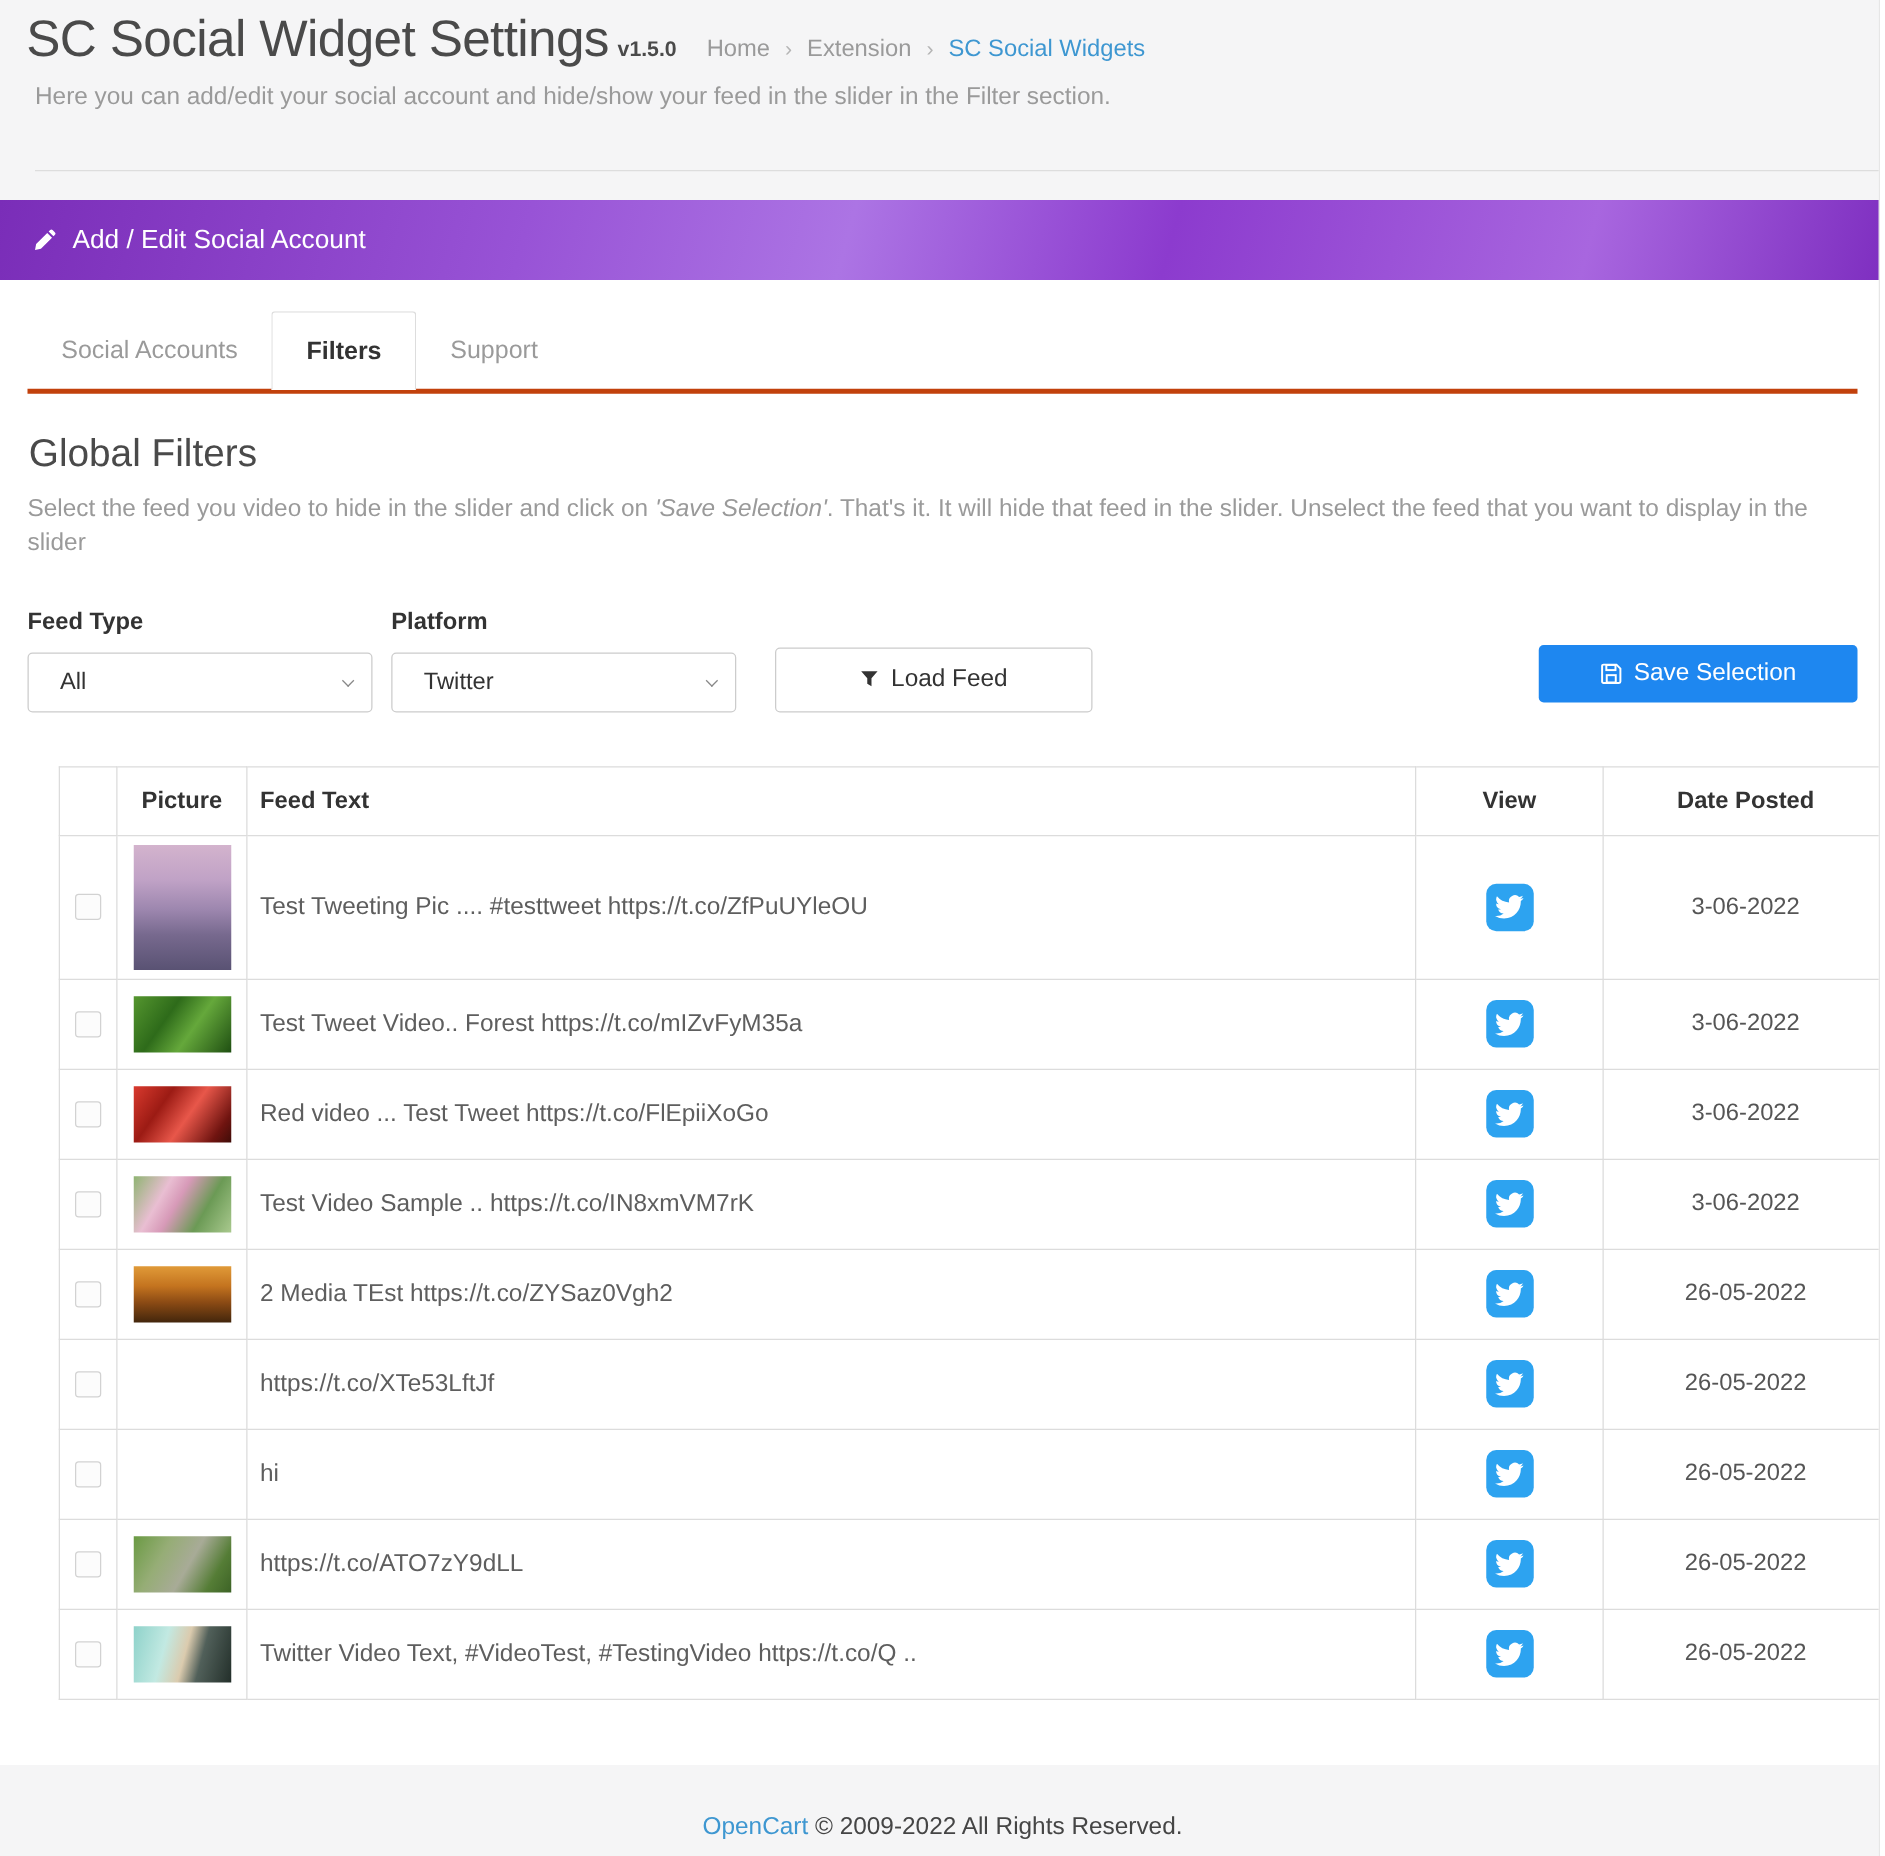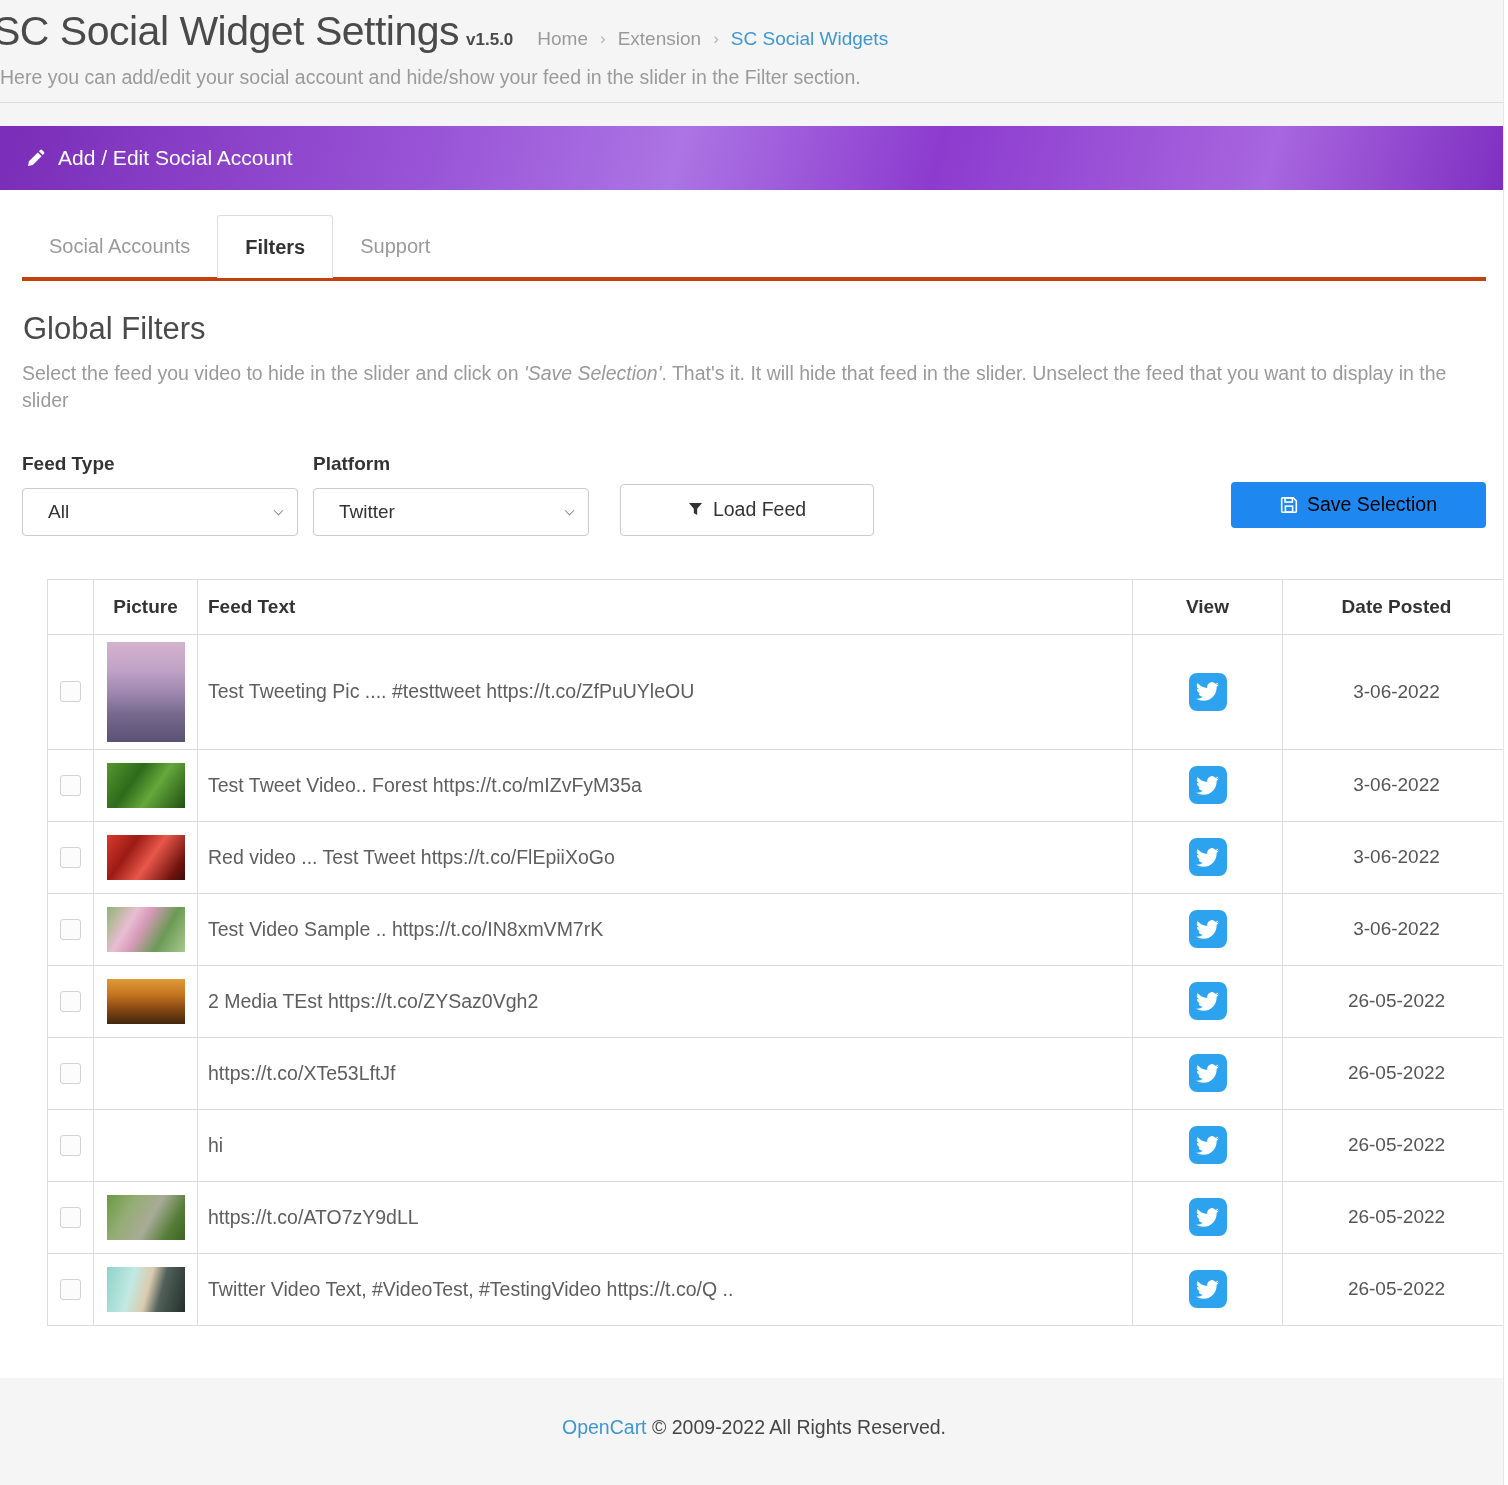"SC Social Widget Settings" .page-header { height: 103px -> 137px; margin-left: none -> 28px }
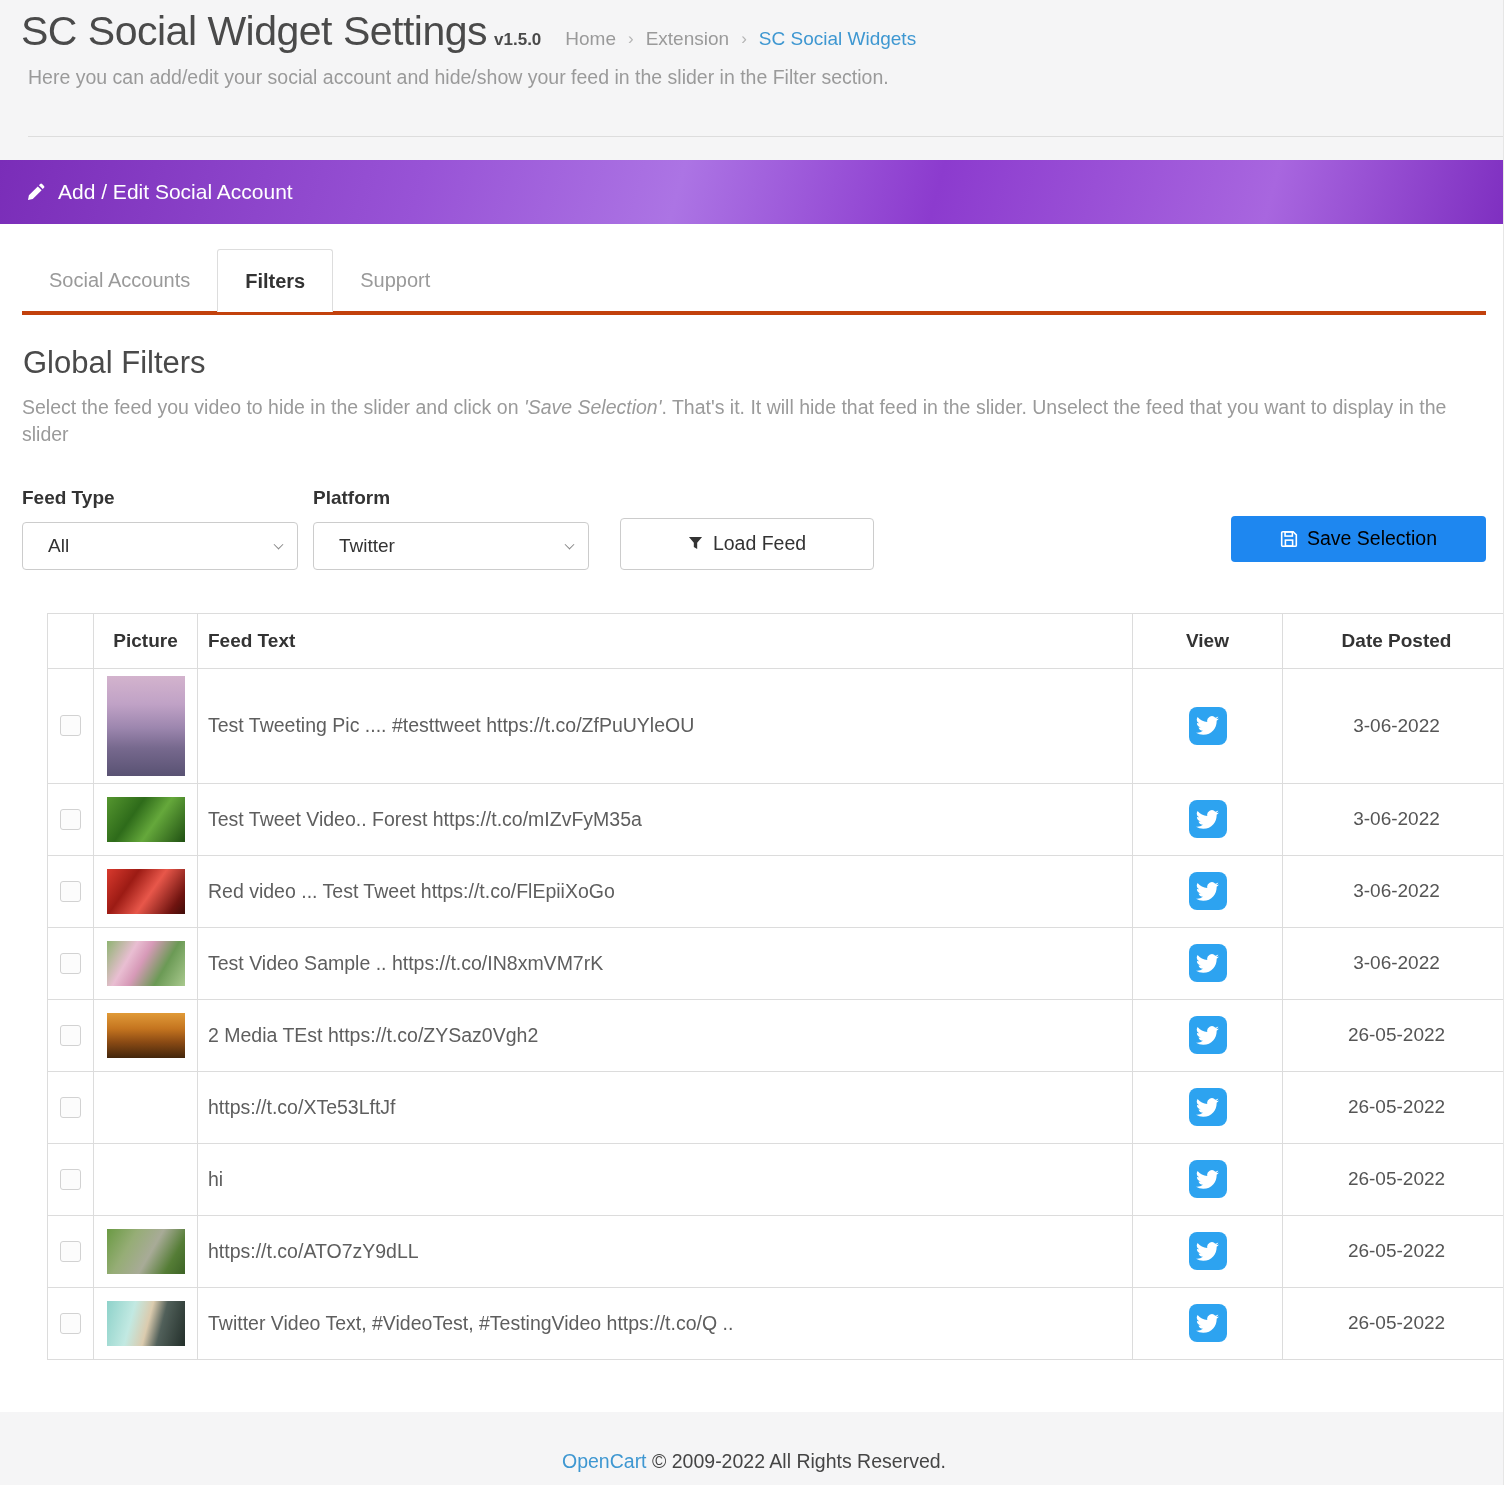"Save Selection" .btn-save { color: #000000 -> #ffffff }
